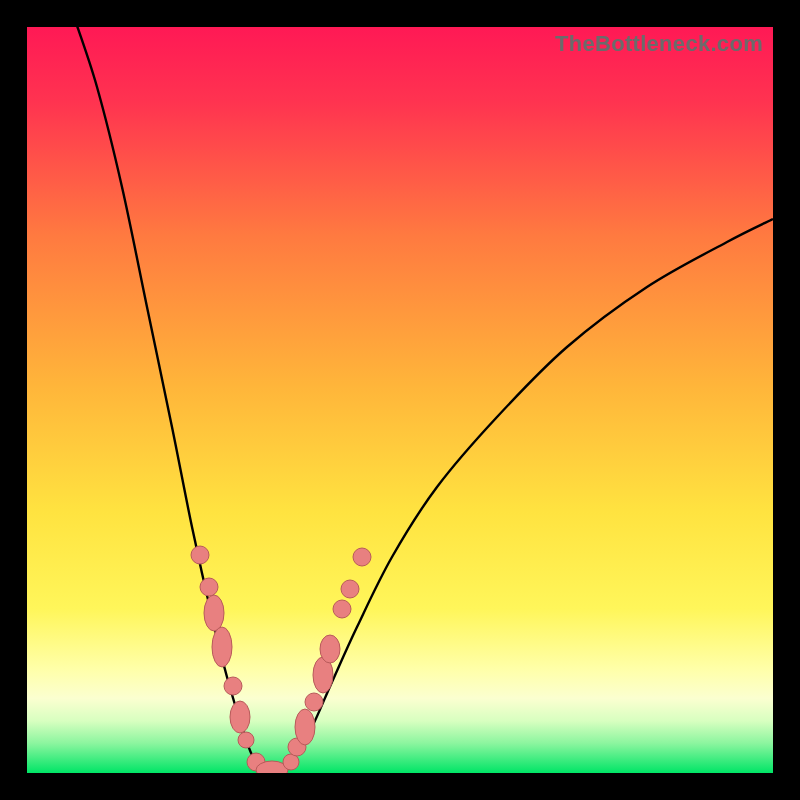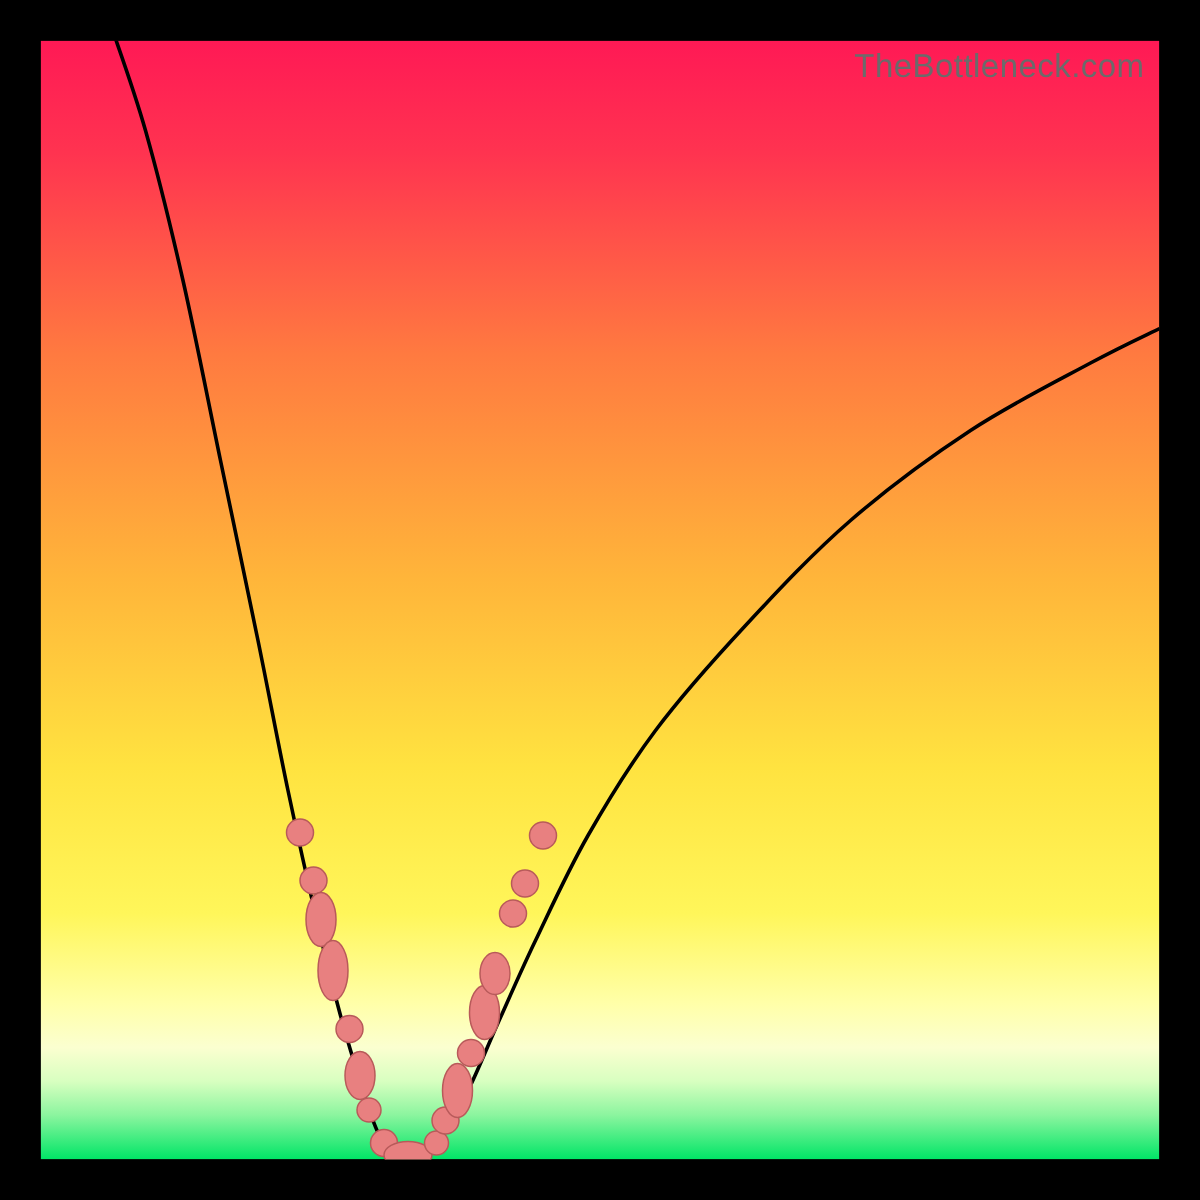"TheBottleneck.com" .watermark { font-weight: 400 -> 700 }
